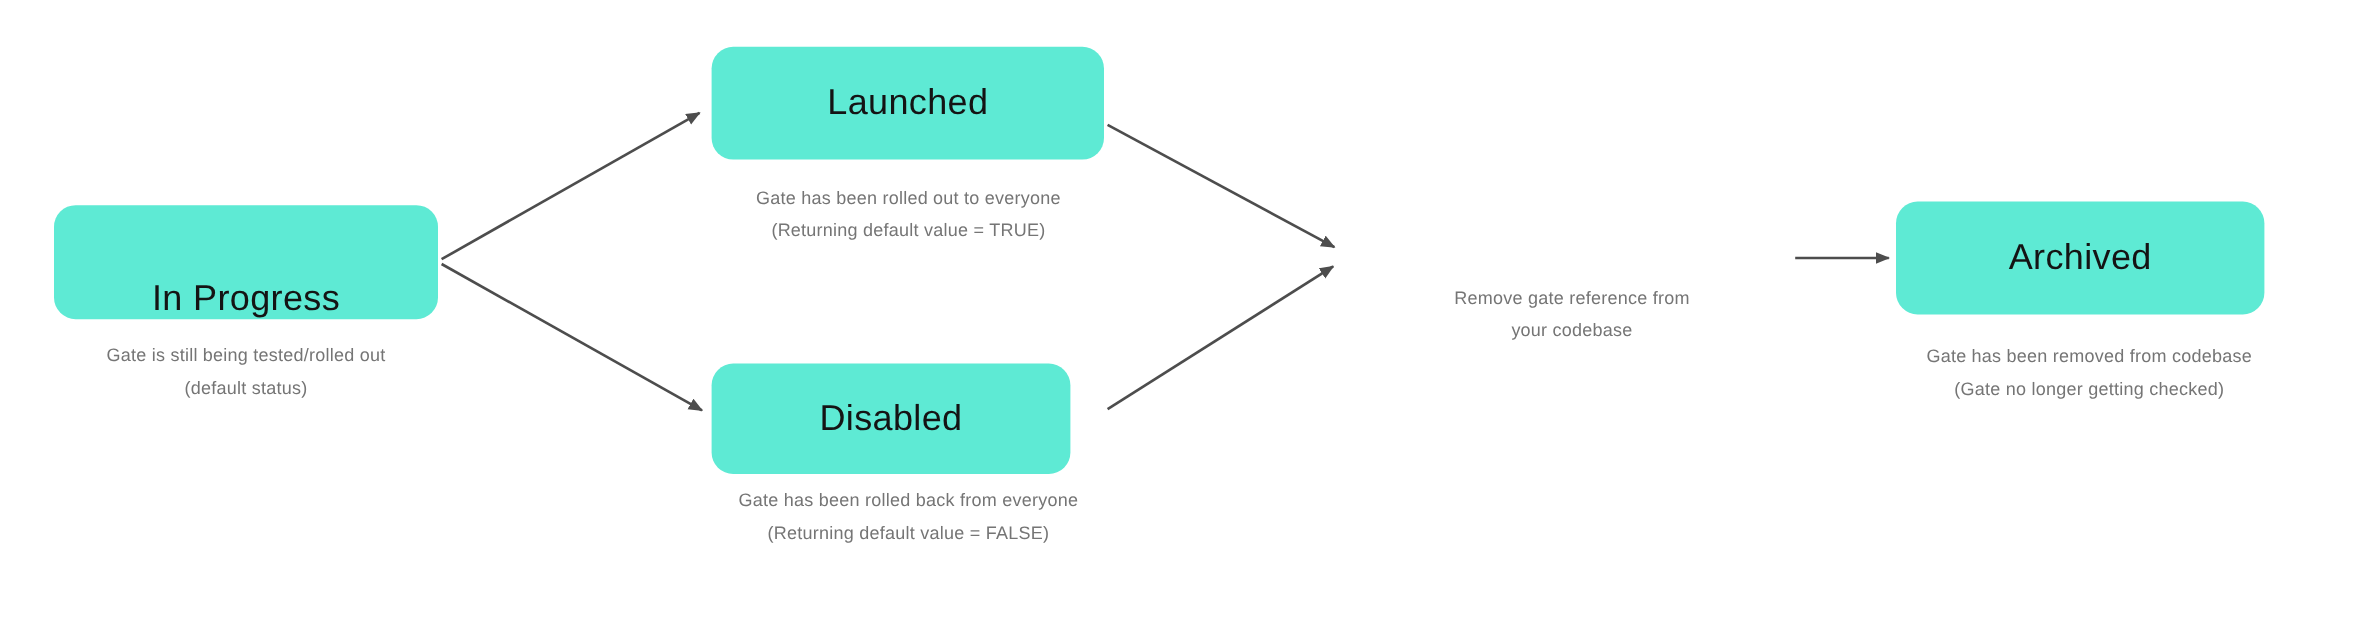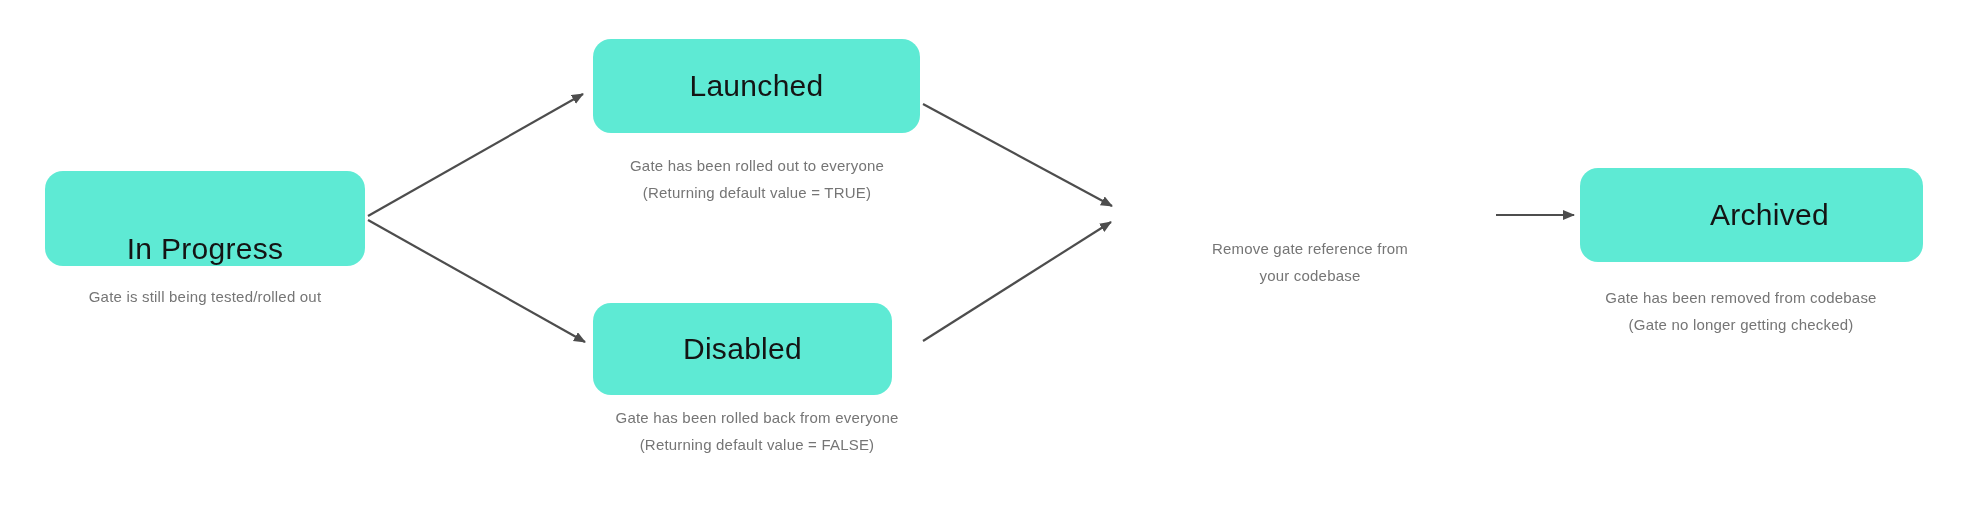"Archived" #node-archived { padding-left: 36px -> none }
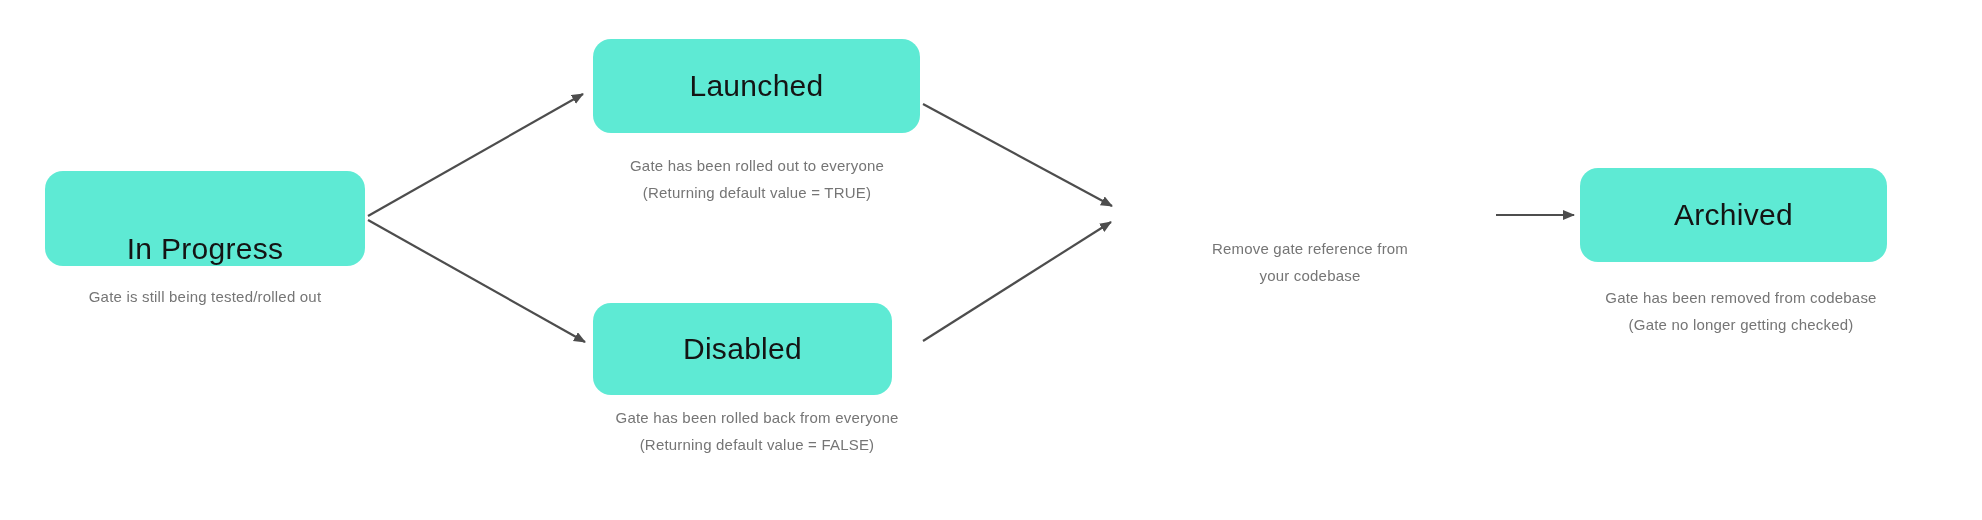"(default status)" span { html: none -> <span>(default status)</span> }
